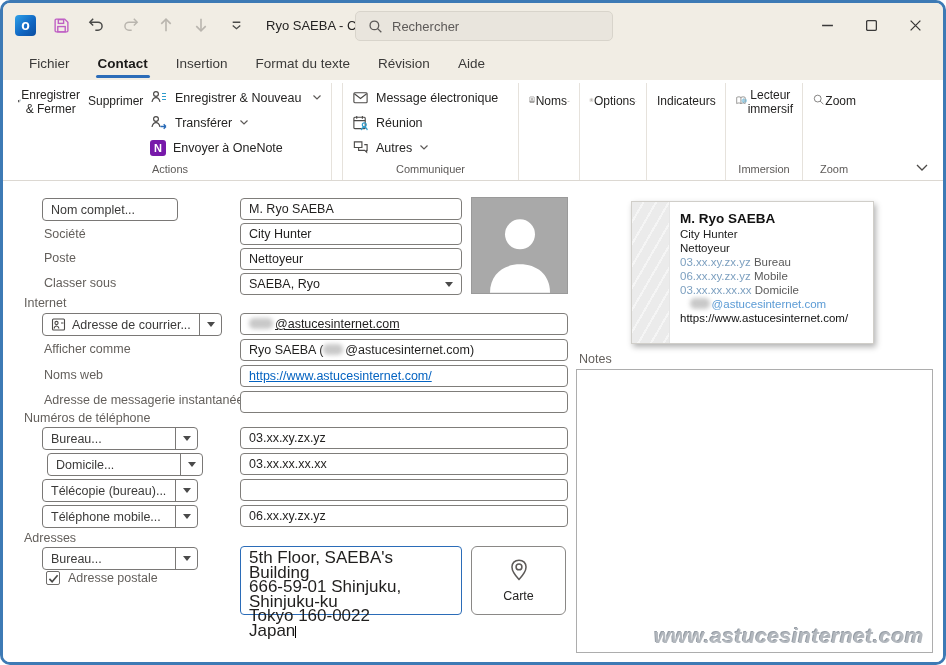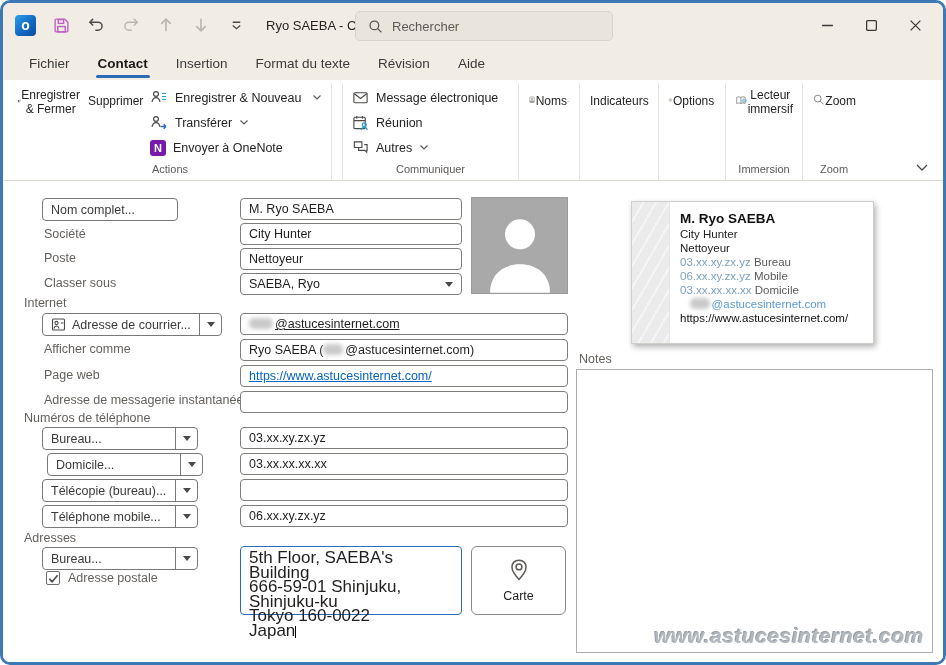"Indicateurs" div.rgroup { order: before "Options" -> after "Options" }
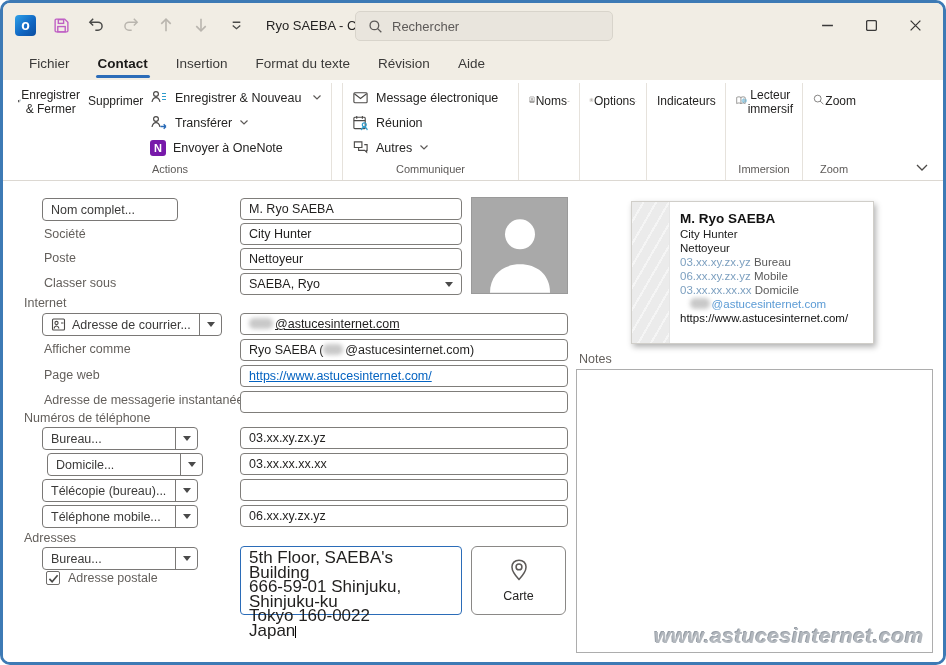"Page web" span.flabel { text: Page -> Noms }
